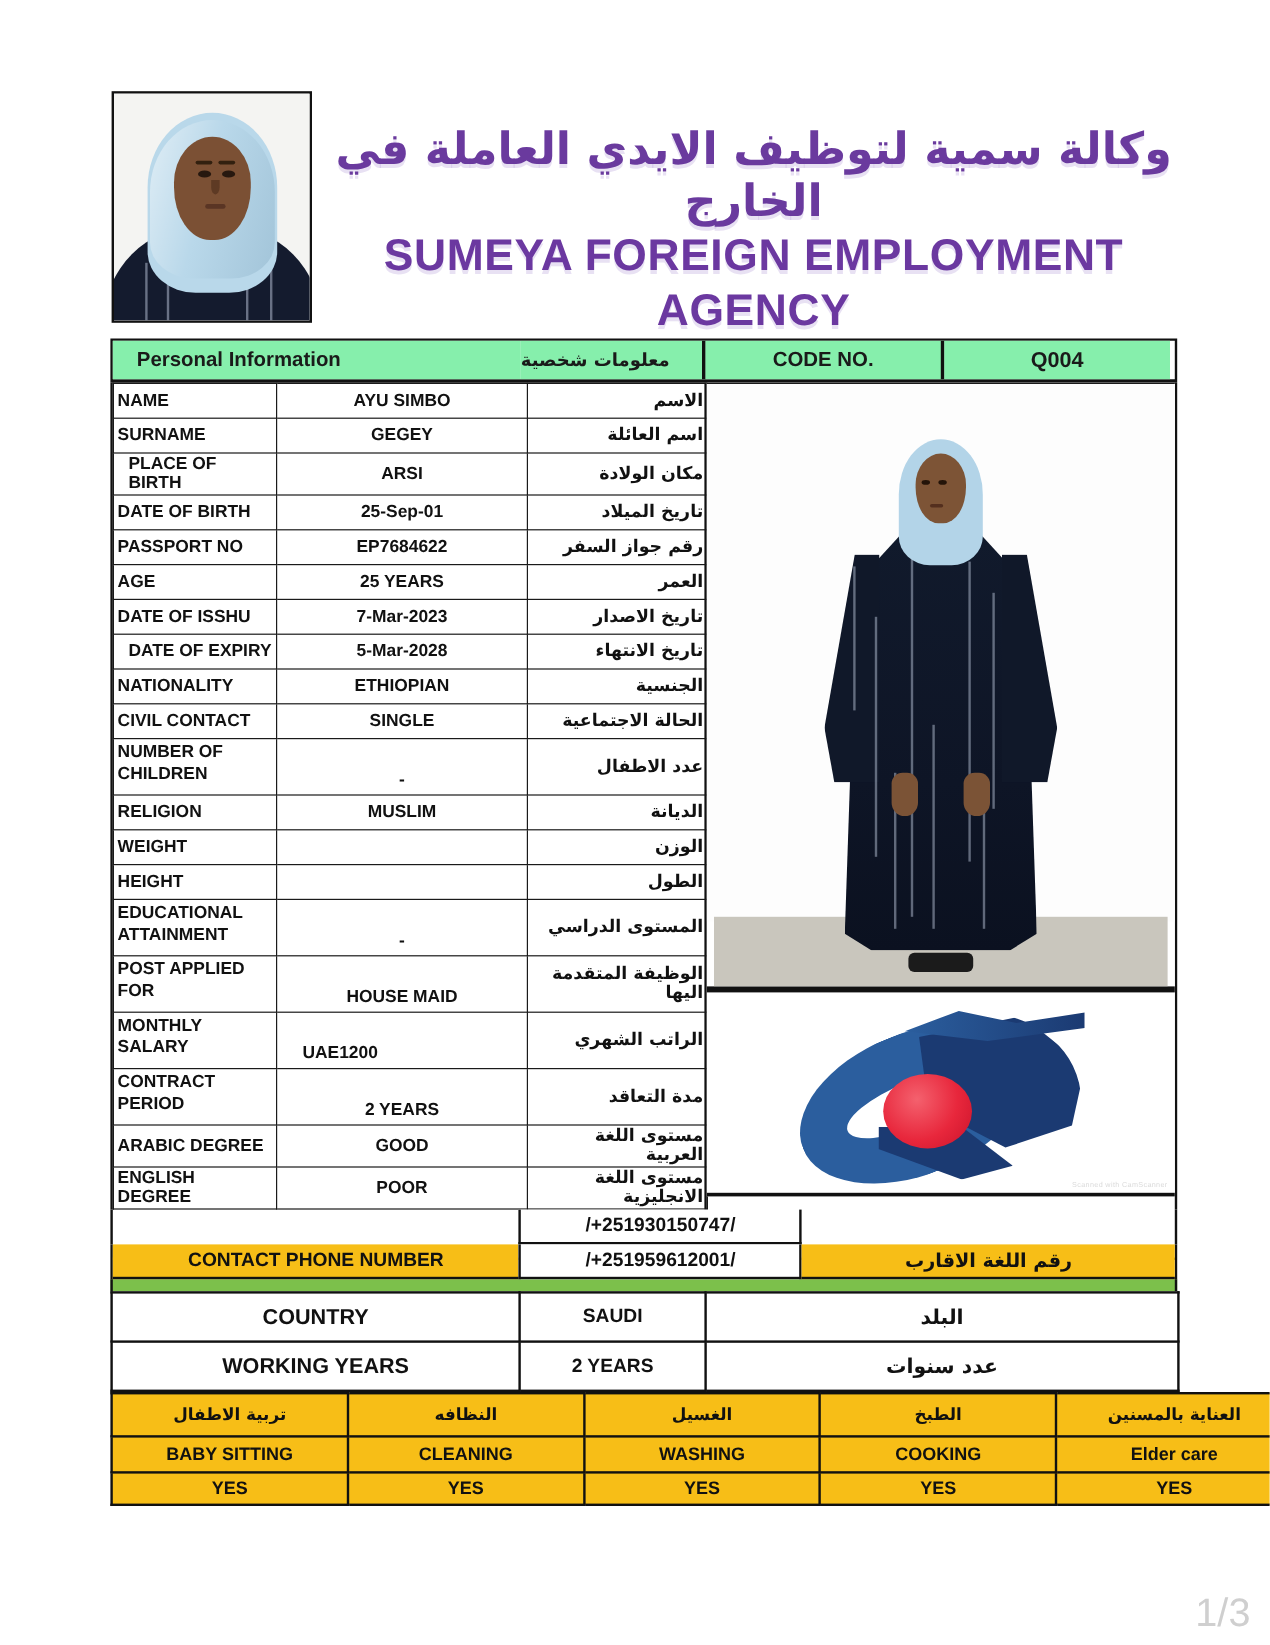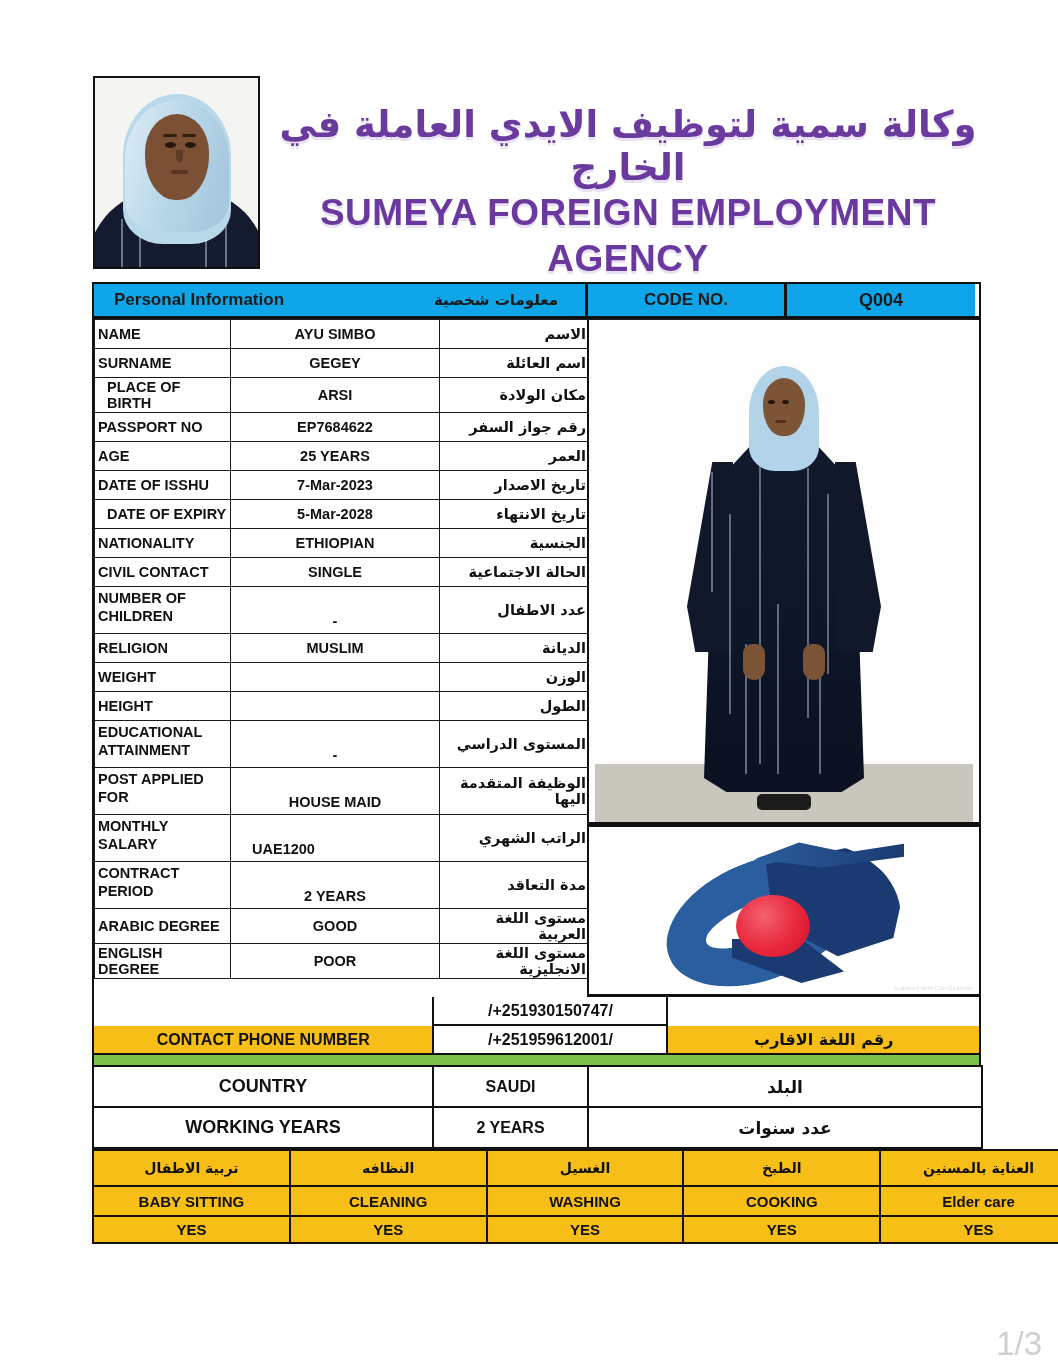"Personal Information" .banner .cell { background: #0ea5e9 -> #86efac }
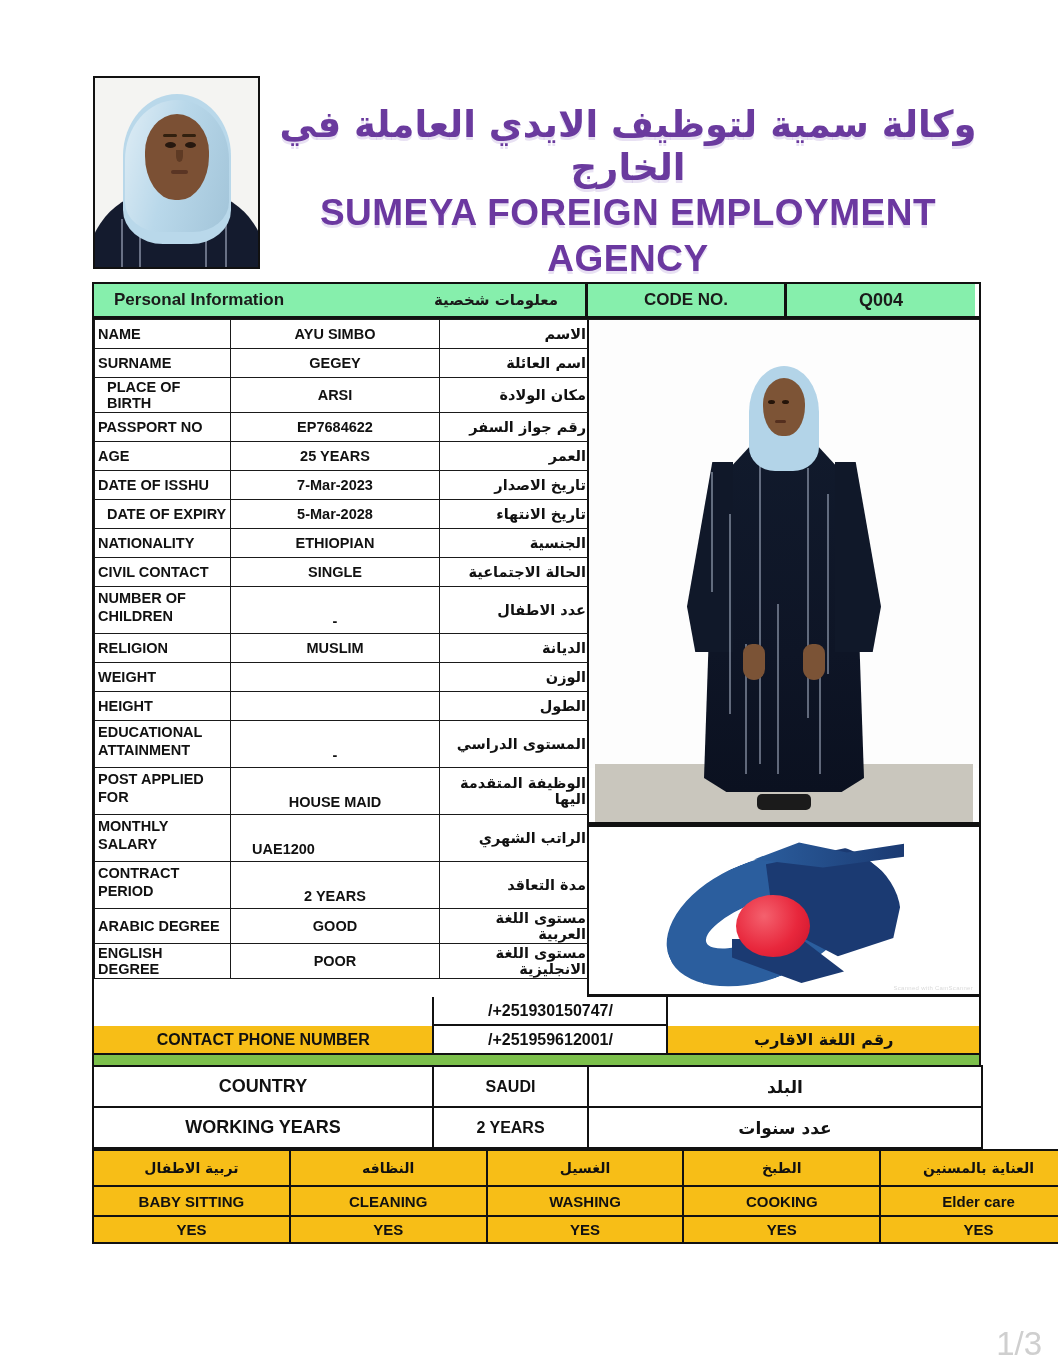"DATE OF BIRTH" tr { html: none -> <tr> <td>DATE OF BIRTH</td> <td>25-Sep-01</td> <td>تاريخ الميلاد</td> </tr> }
